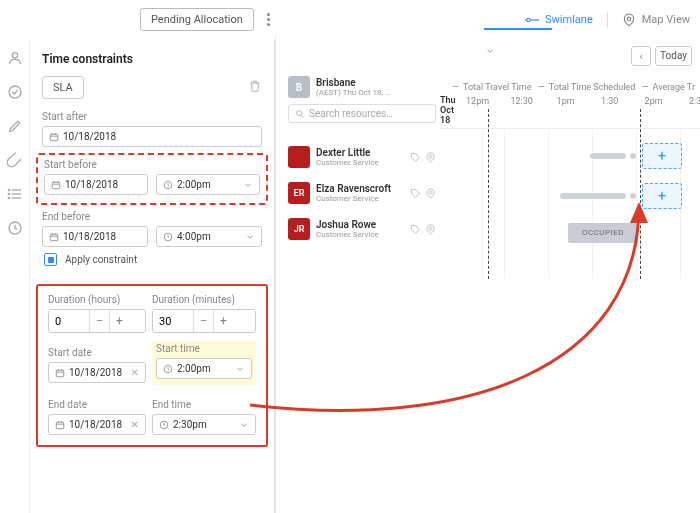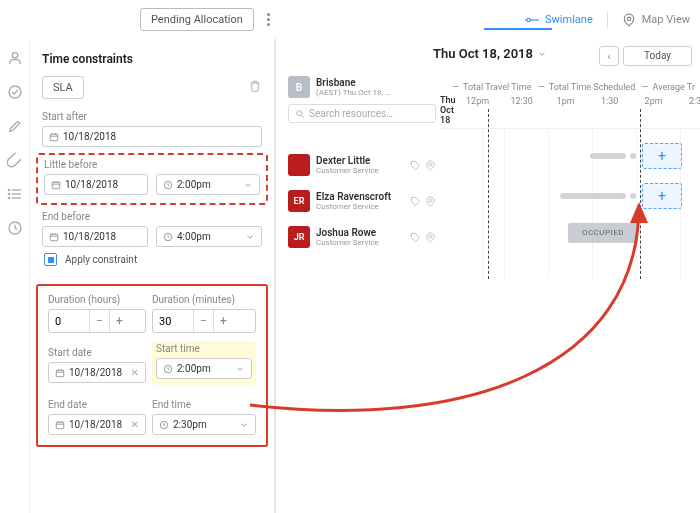"Thu Oct 18, 2018" span { html: <span>Thu Oct 18, 2018</span> -> none }
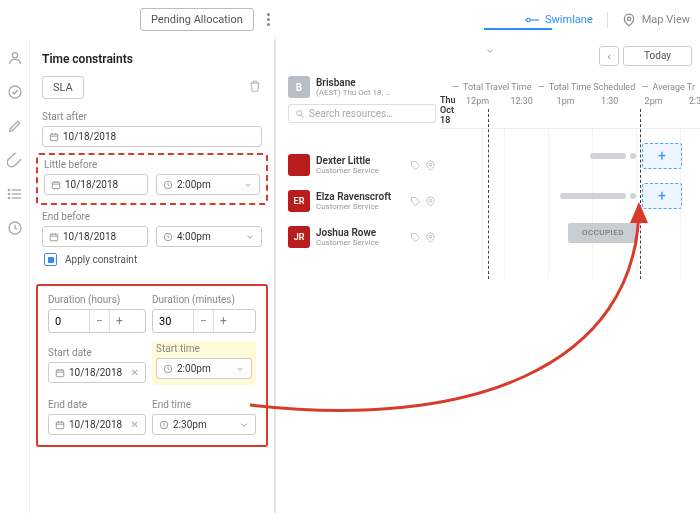"Today" .today-btn { padding: 3px 20px -> 3px 4px }
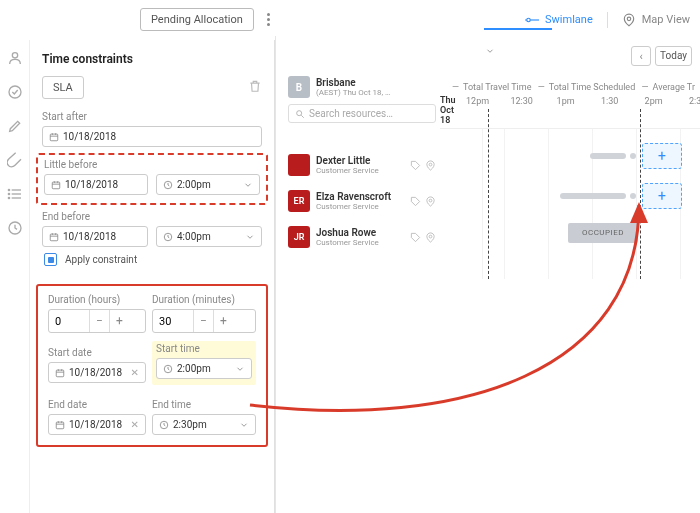"Search resources…" .search-box { margin-bottom: 24px -> 16px }
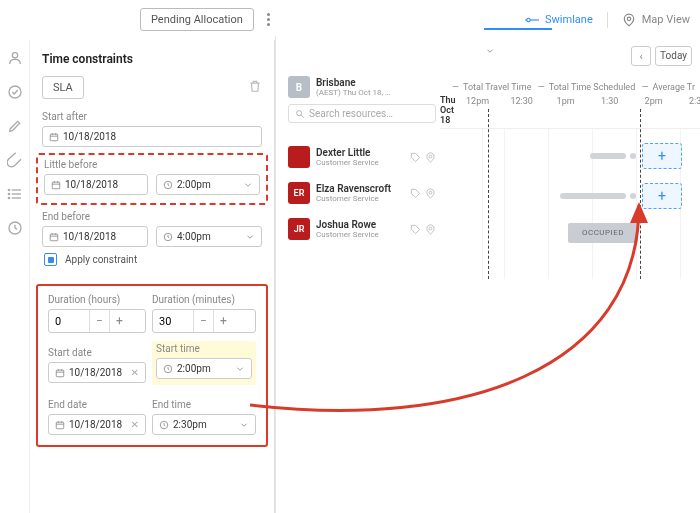"Little before" div.field-label { text: Little -> Start }
